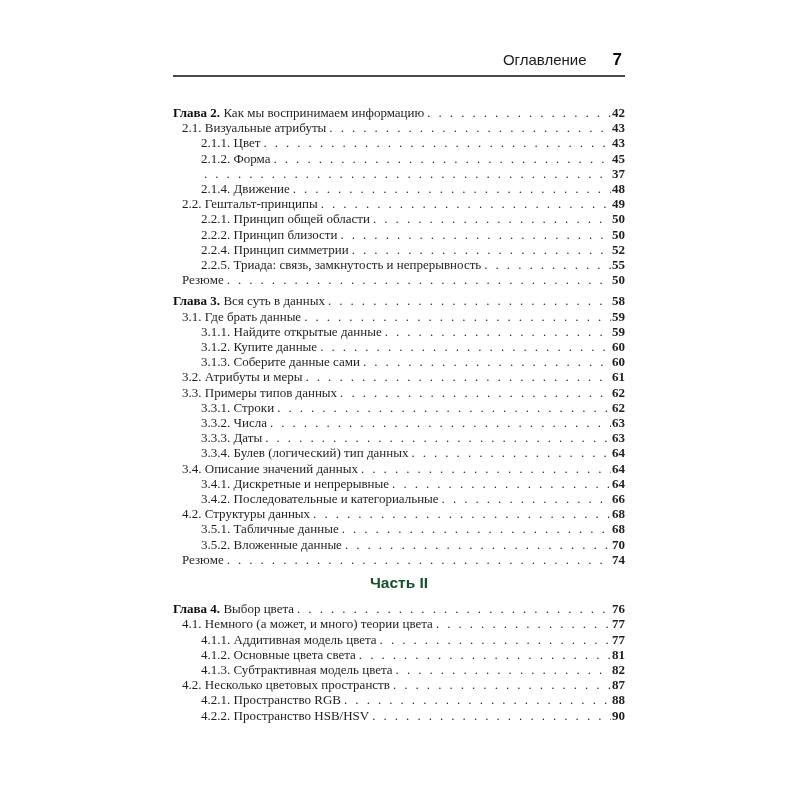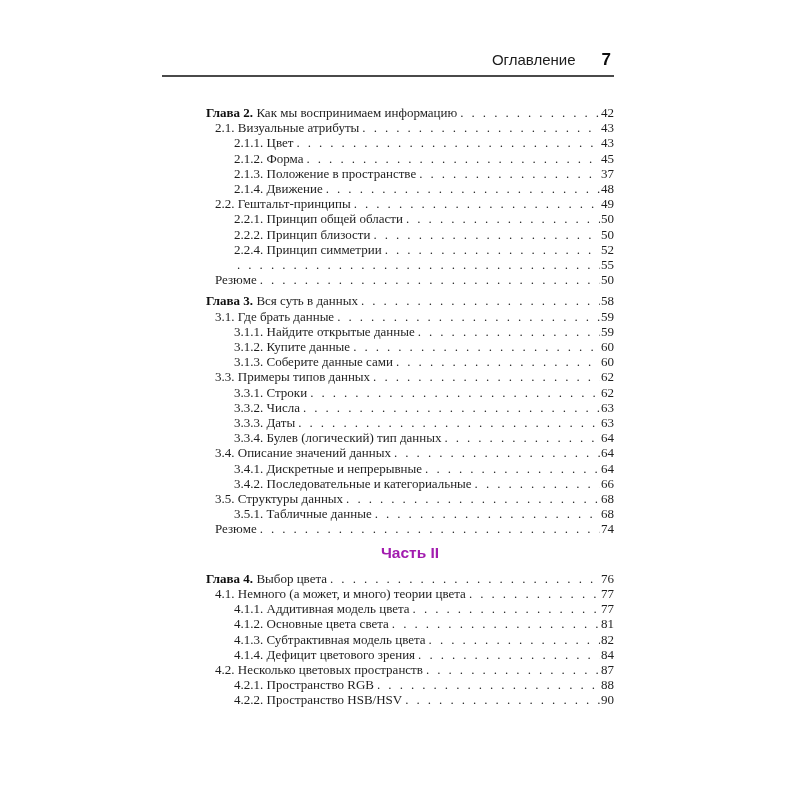"Оглавление" .content { left: 162px -> 173px }
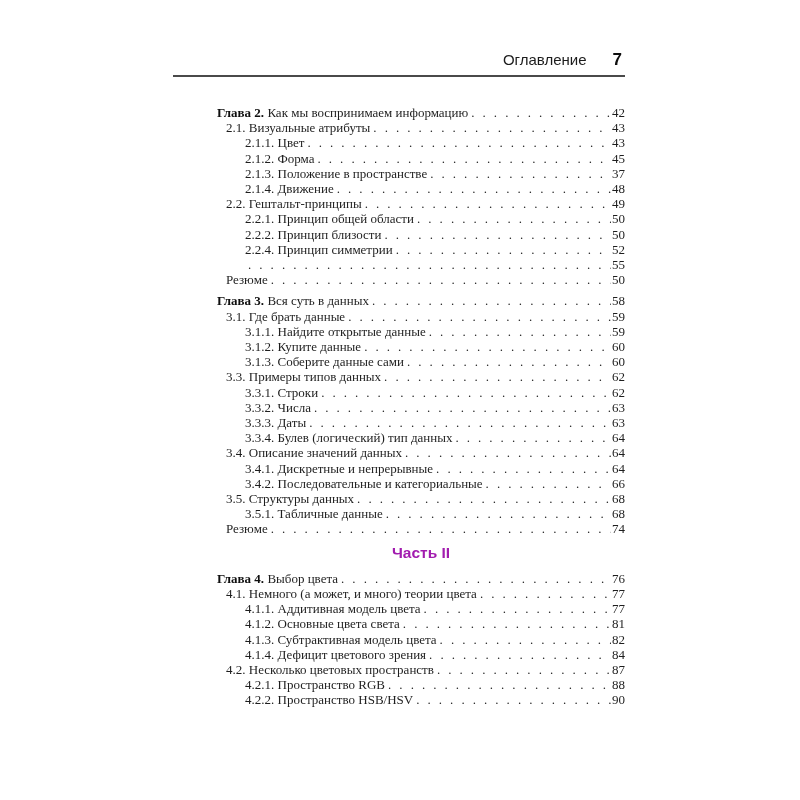"Глава 2. Как мы воспринимаем" .toc { margin-left: 44px -> none }
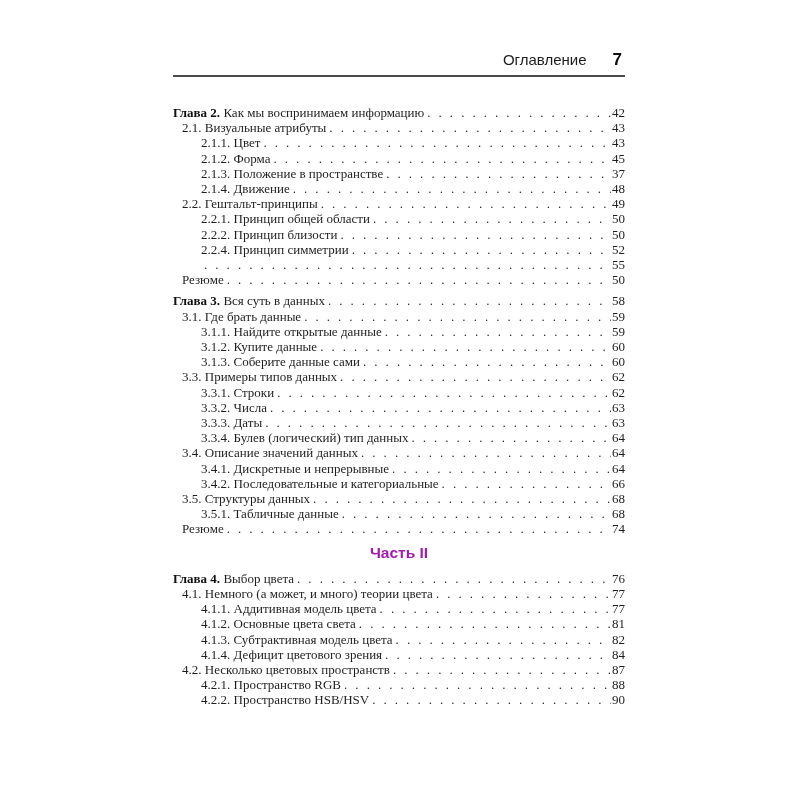"42" .page-num { font-weight: none -> bold }
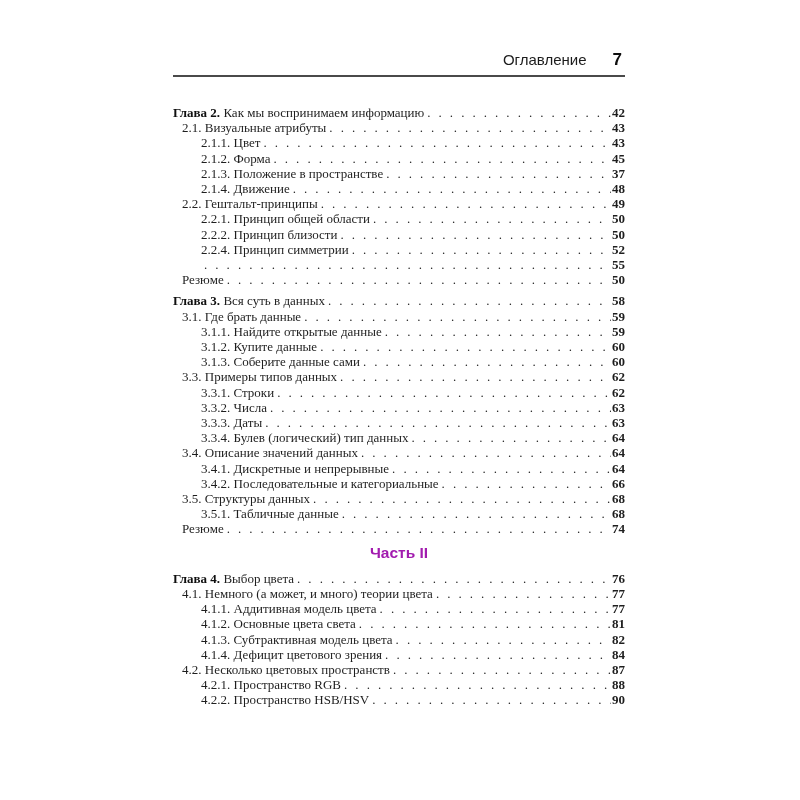"2.1.3. Положение в пространстве" span.label { html: <span>2.1.3. Положение в пространстве</span> -> none }
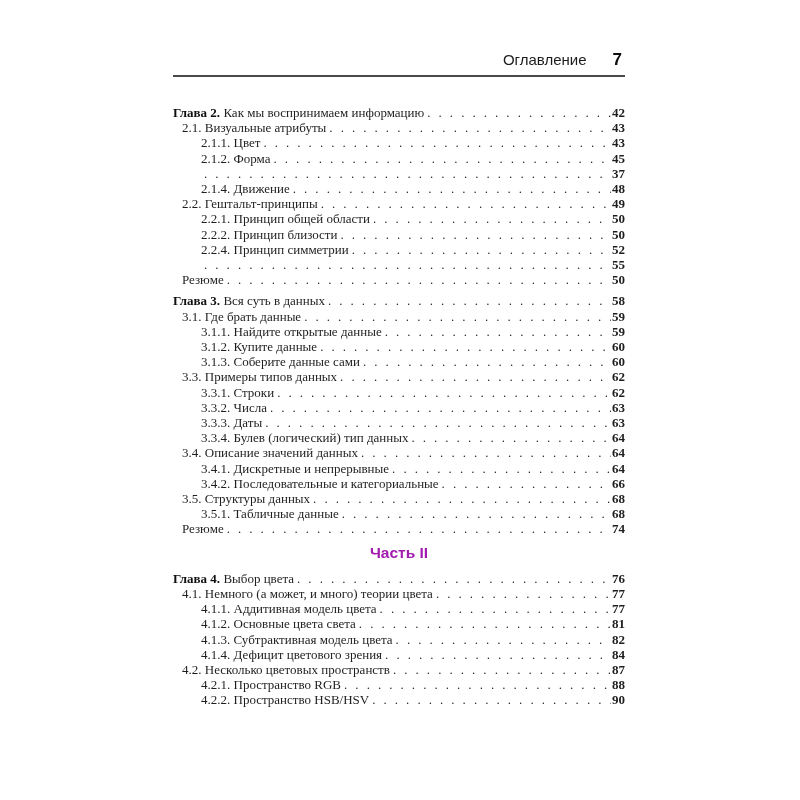"2.2.5. Триада: связь, замкнутость и" span.label { html: none -> <span>2.2.5. Триада: связь, замкнутость и непрерывность</span> }
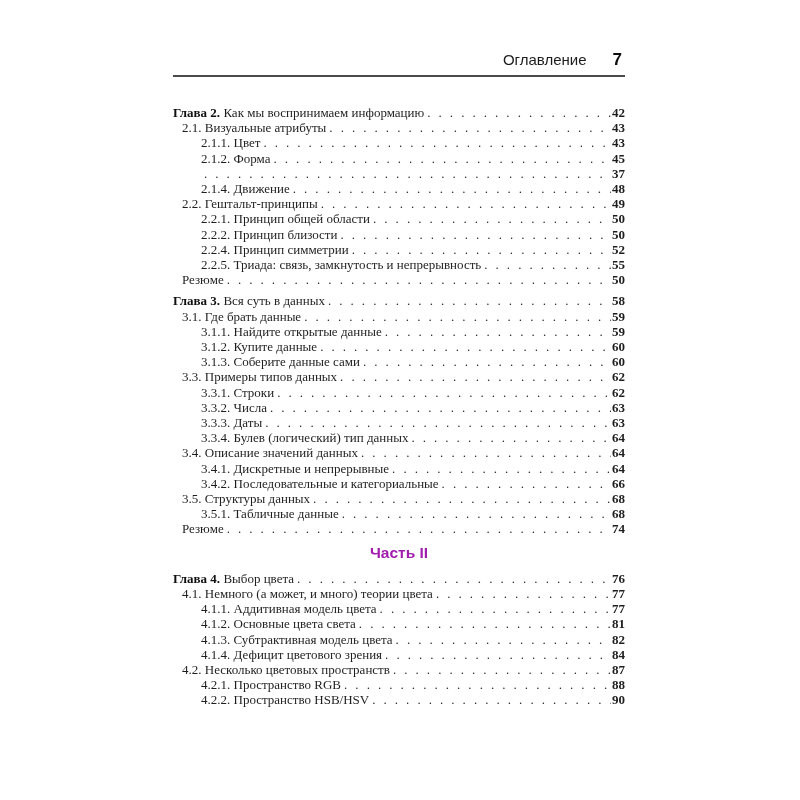"3.2. Атрибуты и меры" div.row { html: none -> <div> <span>3.2. Атрибуты и меры</span> <span></span> <span>61</span> </div> }
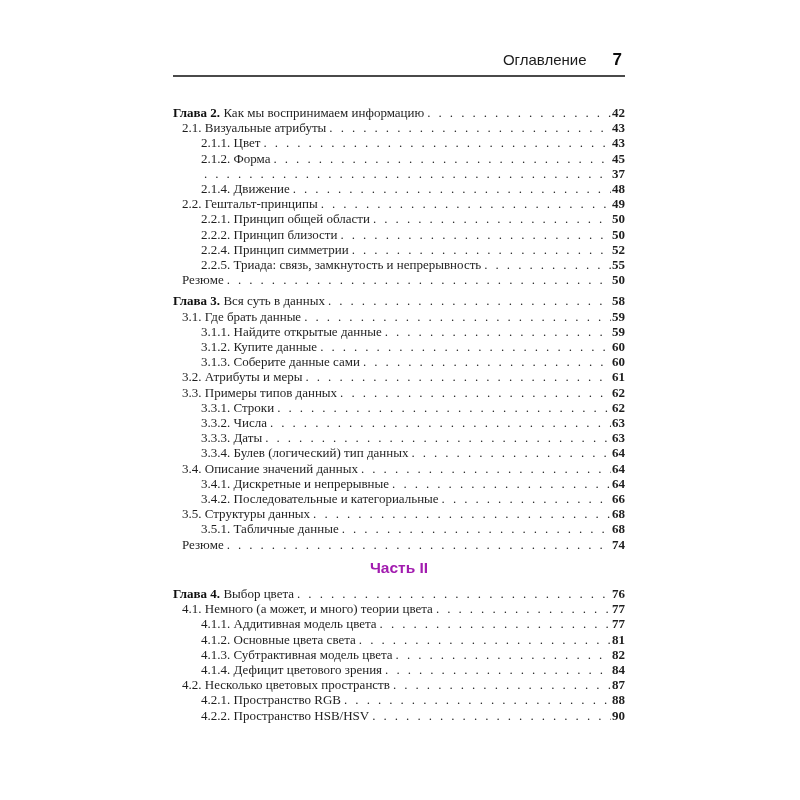"3.5. Структуры данных" span.label { text: 3.5 -> 4.2 }
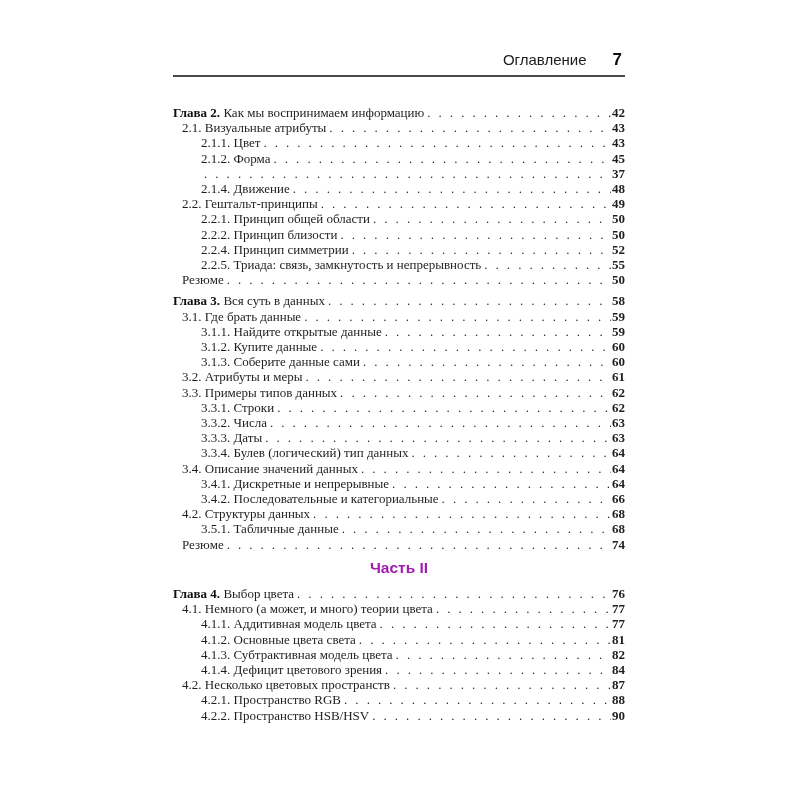"3.5.2. Вложенные данные" div.row { html: none -> <div> <span>3.5.2. Вложенные данные</span> <span></span> <span>70</span> </div> }
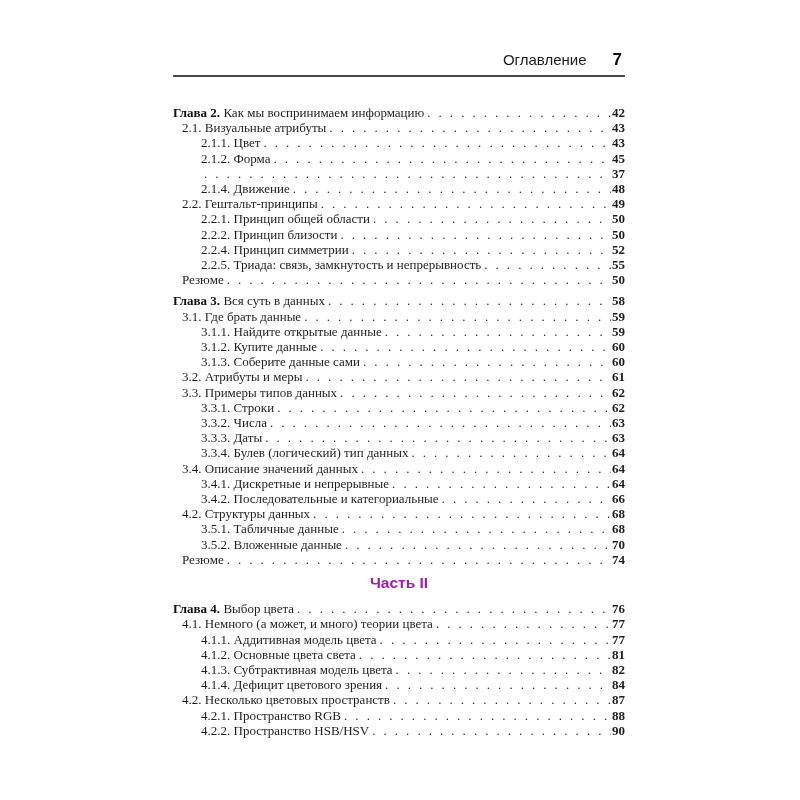"Часть II" .part-heading { color: #a21caf -> #14532d }
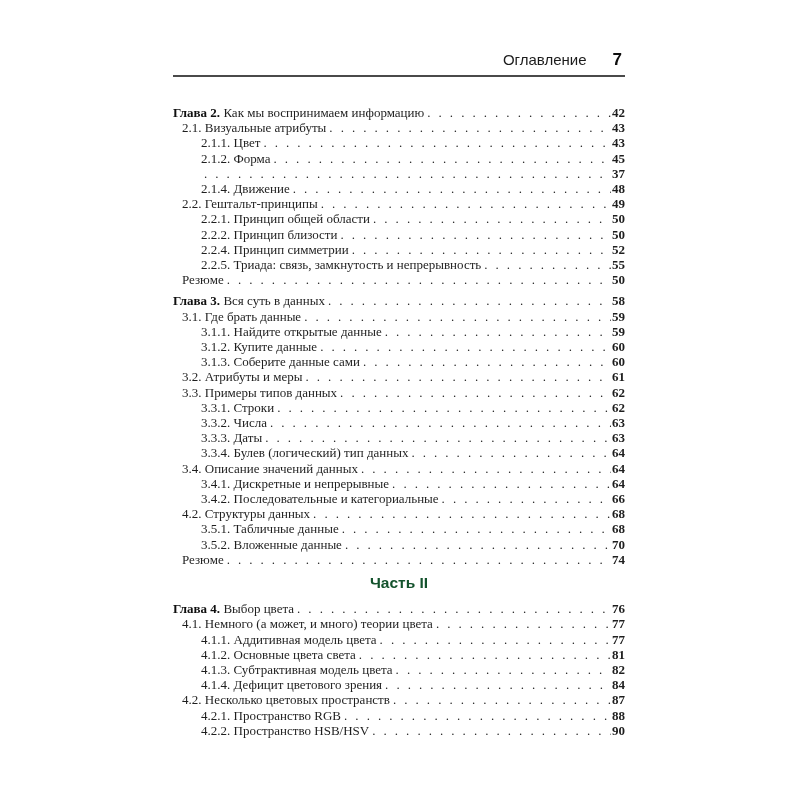"4.1.4. Дефицит цветового зрения" div.row { html: <div> <span>4.1.4. Дефицит цветового зрения</span> <span></span> <span>84</span> </div> -> none }
